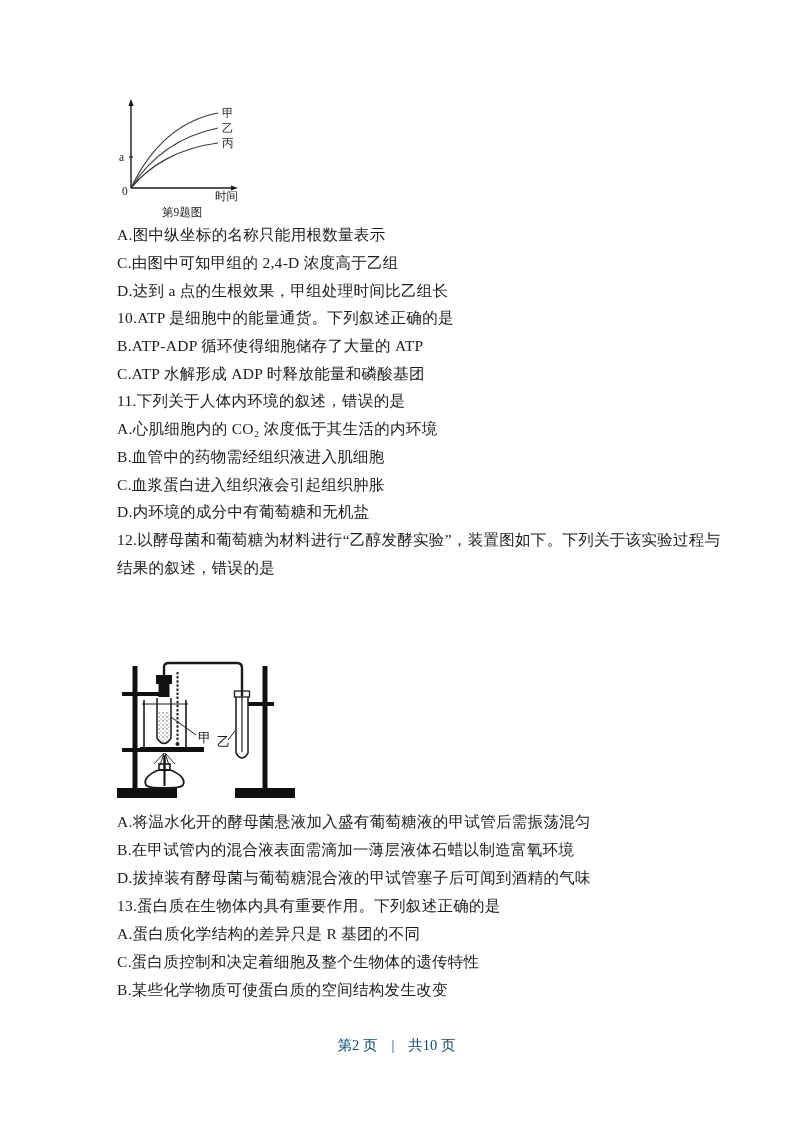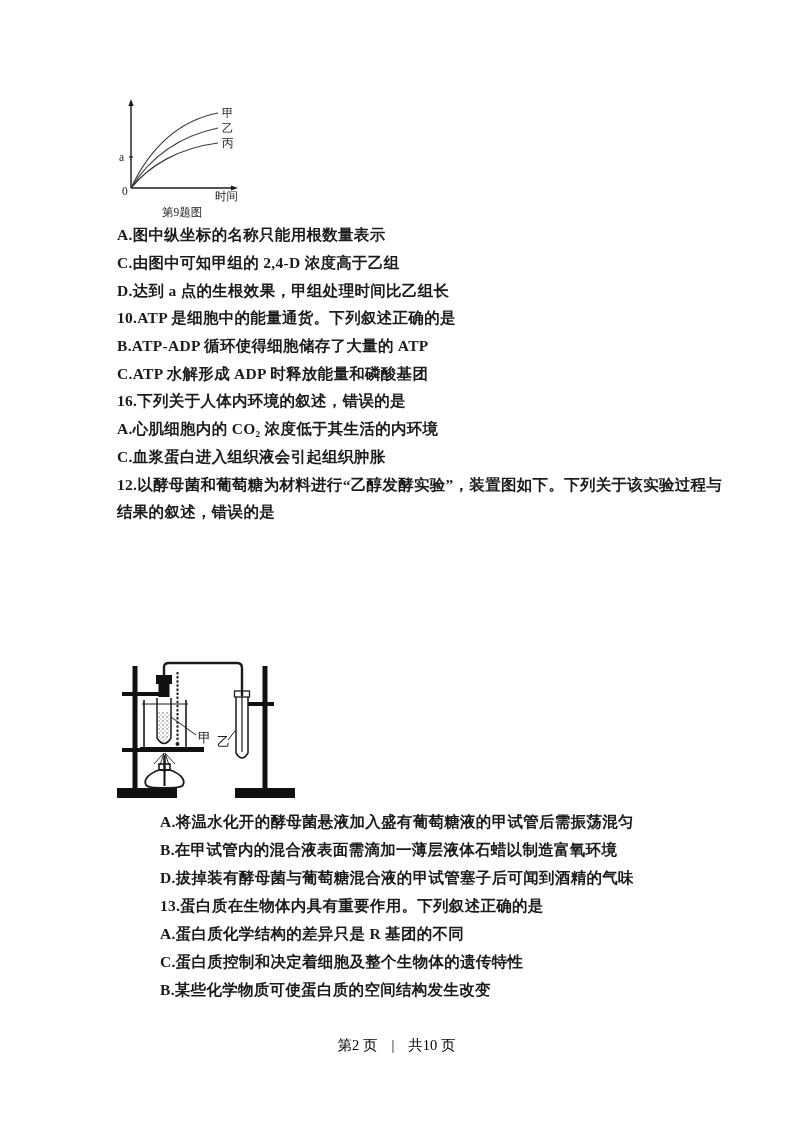"A.图中纵坐标的名称只能用根数量表示" .text-block { font-weight: bold -> none }
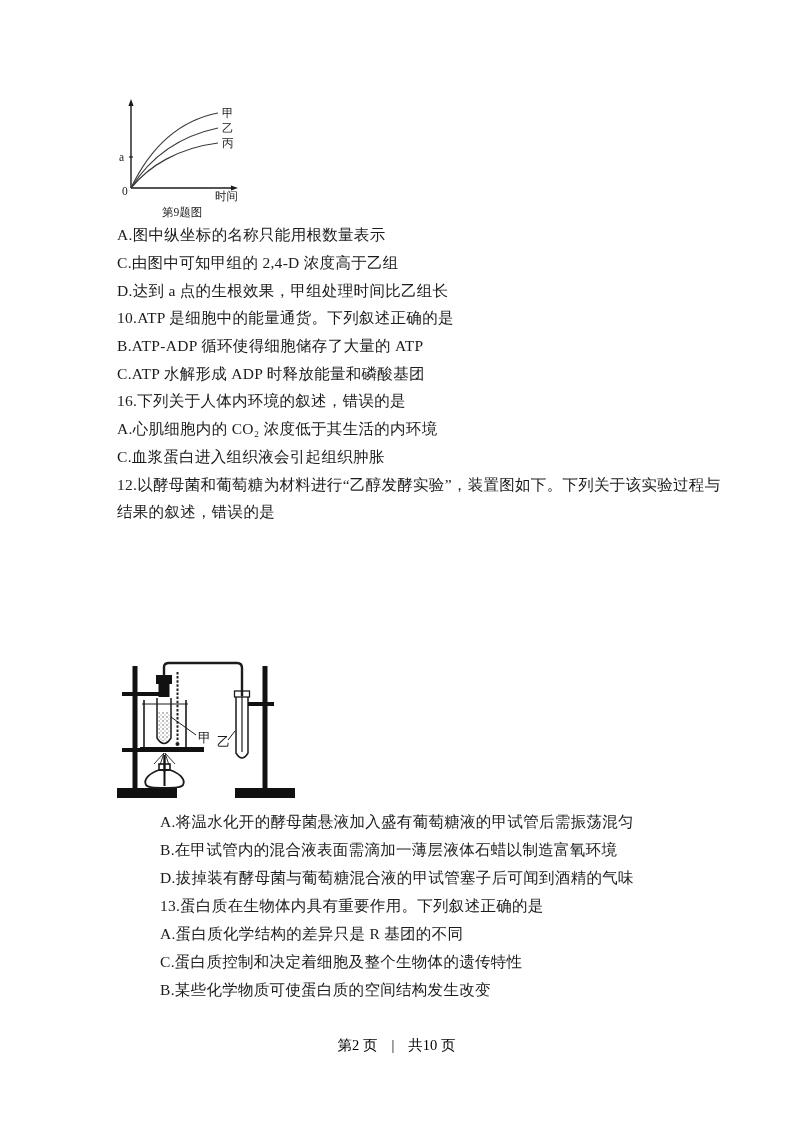"16.下列关于人体内环境的叙述，错误的是" div.line { text: 16 -> 11 }
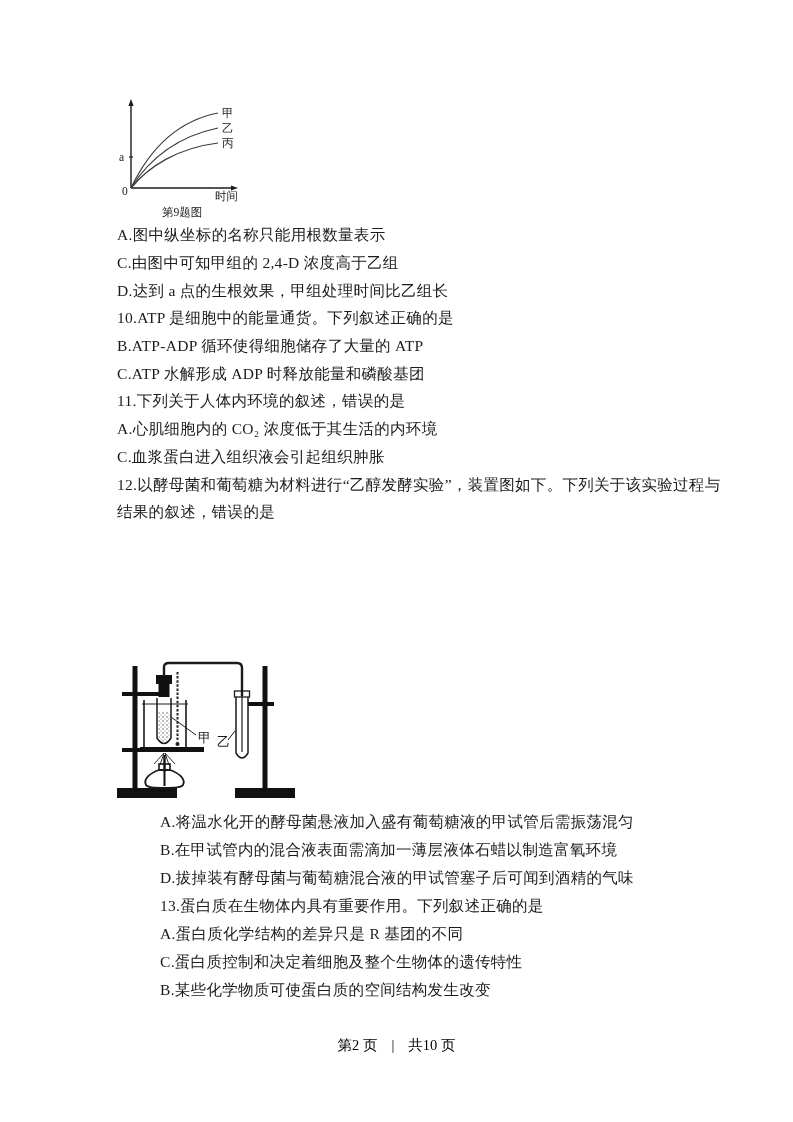"B.血管中的药物需经组织液进入肌细胞" div.line { html: none -> <div>B.血管中的药物需经组织液进入肌细胞</div> }
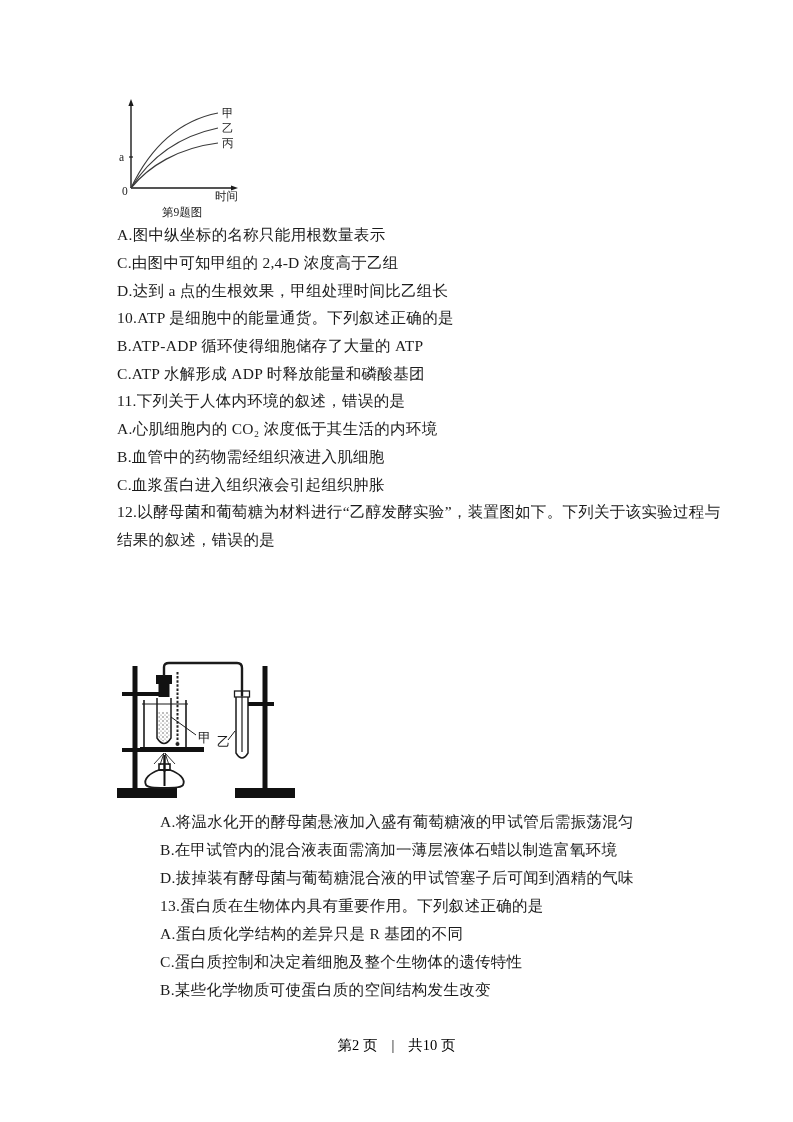"D.内环境的成分中有葡萄糖和无机盐" div.line { html: none -> <div>D.内环境的成分中有葡萄糖和无机盐</div> }
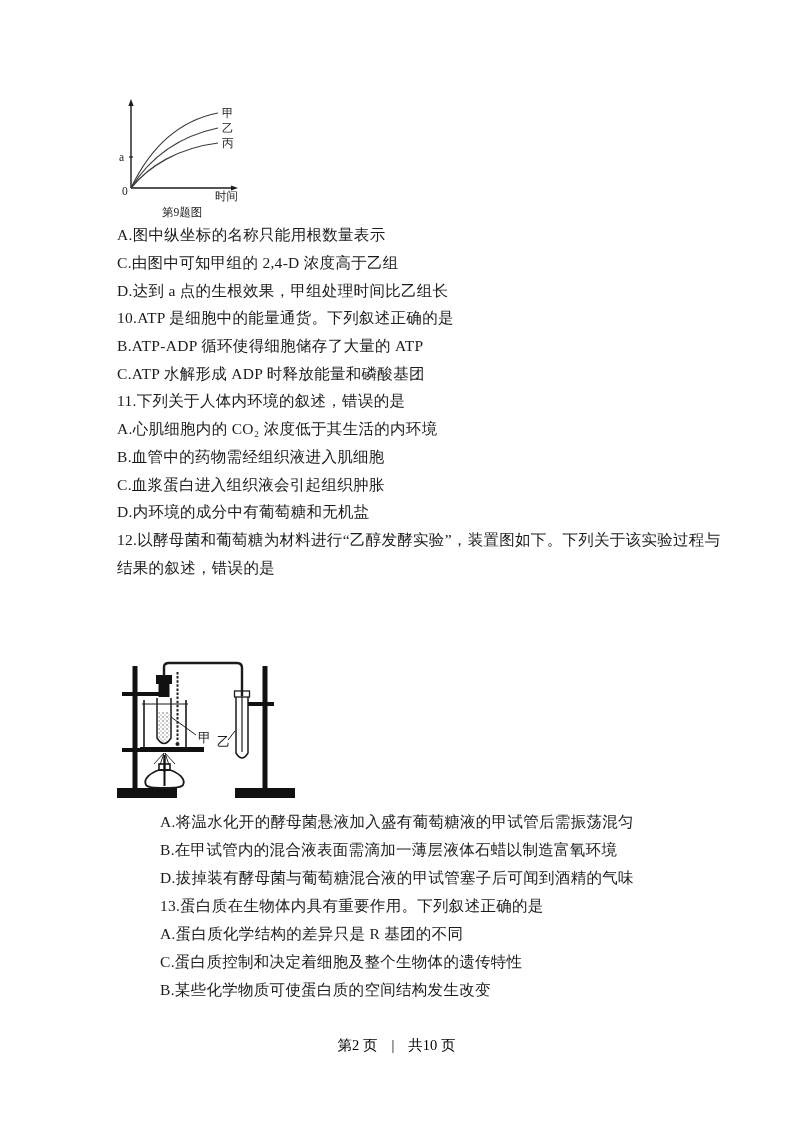"A.将温水化开的酵母菌悬液加入盛有葡萄糖液的甲试管后需振荡混匀" #block2 .line { margin-left: 43px -> none }
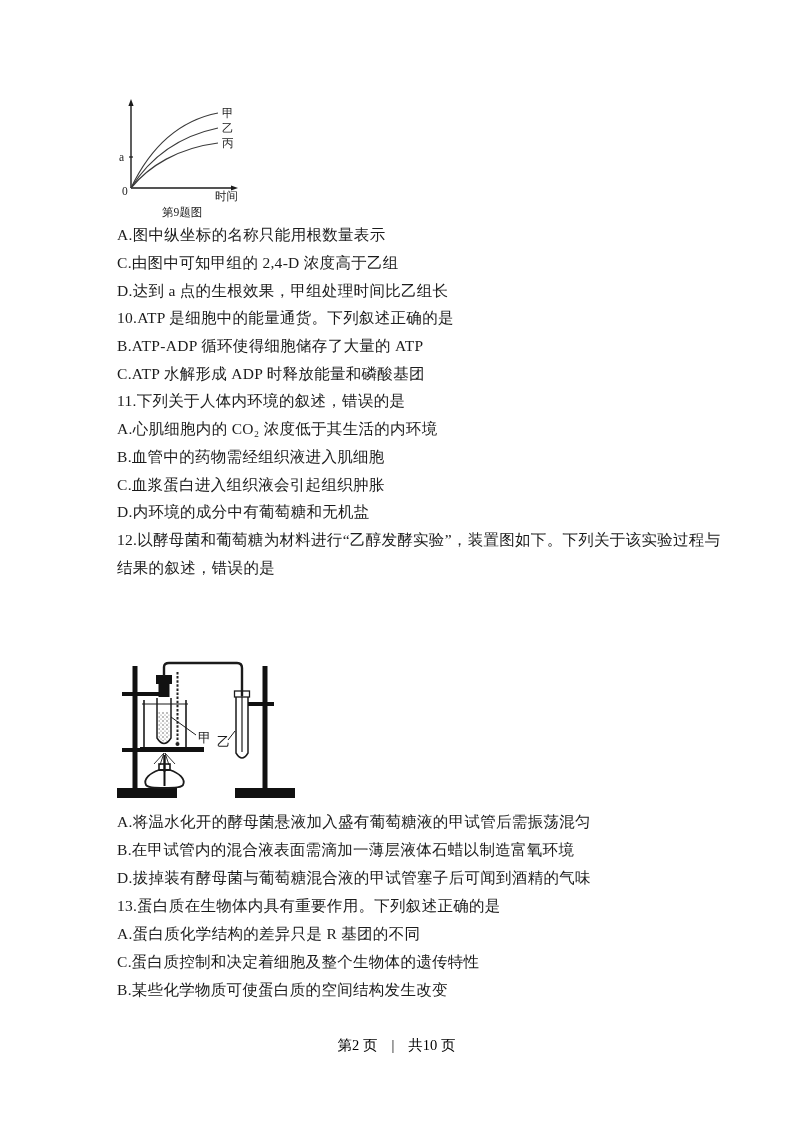"第2 页 | 共10 页" .footer { color: #000000 -> #0c4a6e }
